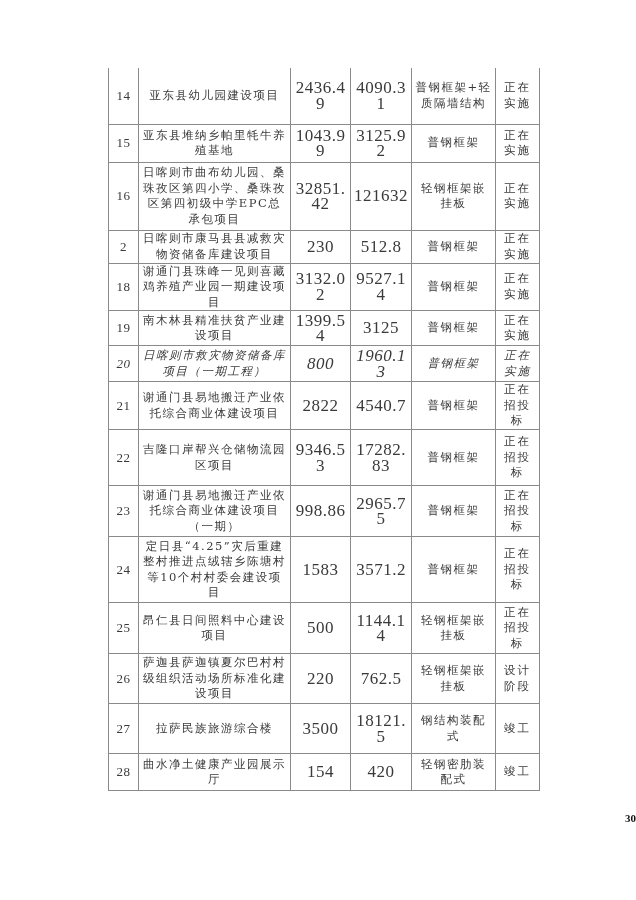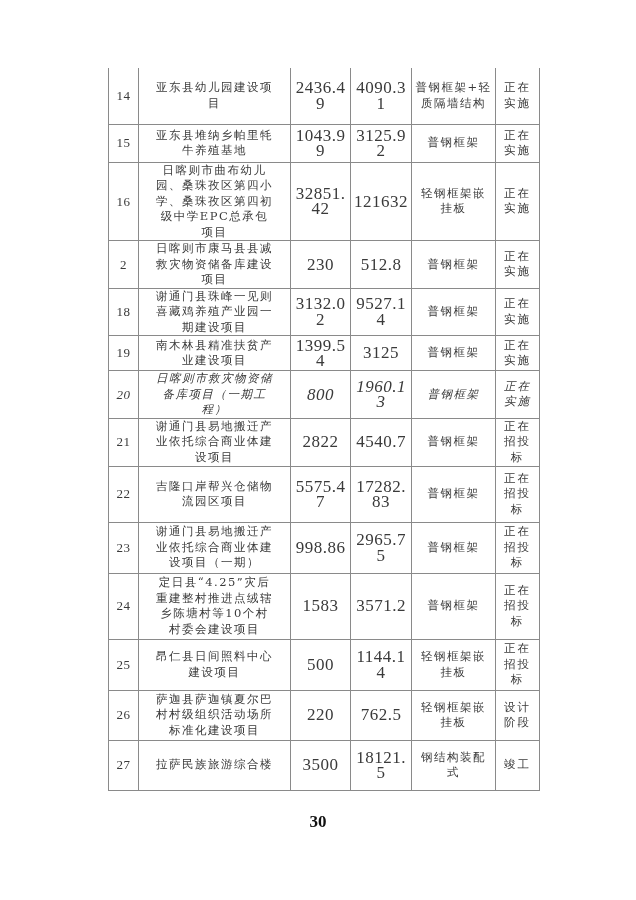"亚东县幼儿园建设项目" .page-table td.name { padding: 0 16px -> 0 3px }
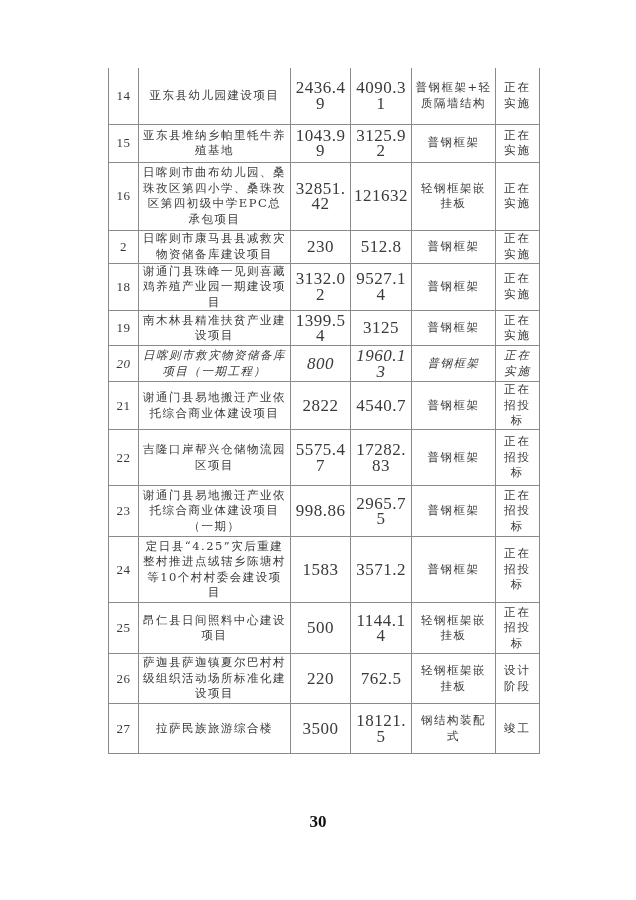"5575.47" td.val { text: 5575.47 -> 9346.53 }
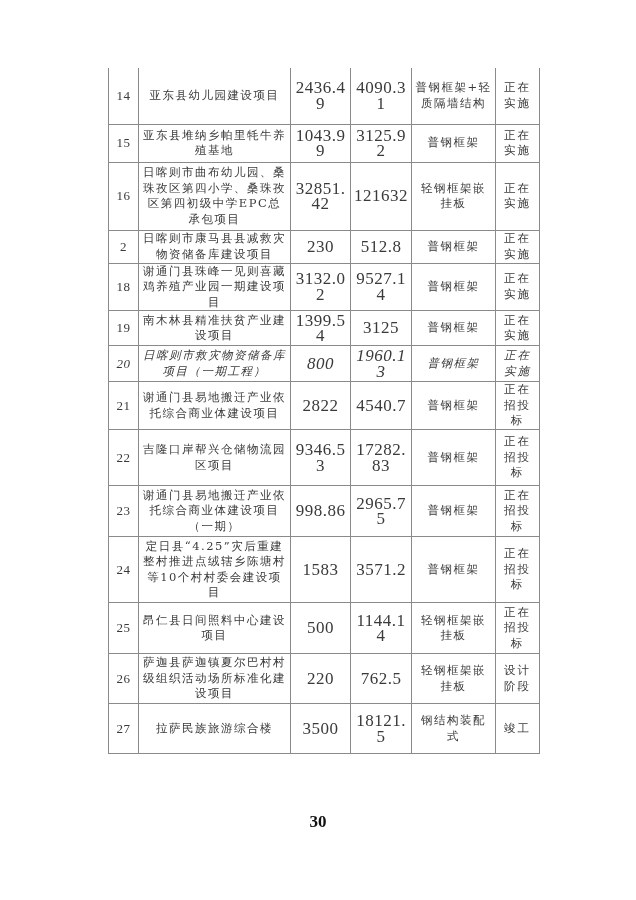"28" tr { html: none -> <tr> <td>28</td> <td>曲水净土健康产业园展示厅</td> <td>154</td> <td>420</td> <td>轻钢密肋装配式</td> <td>竣工</td> </tr> }
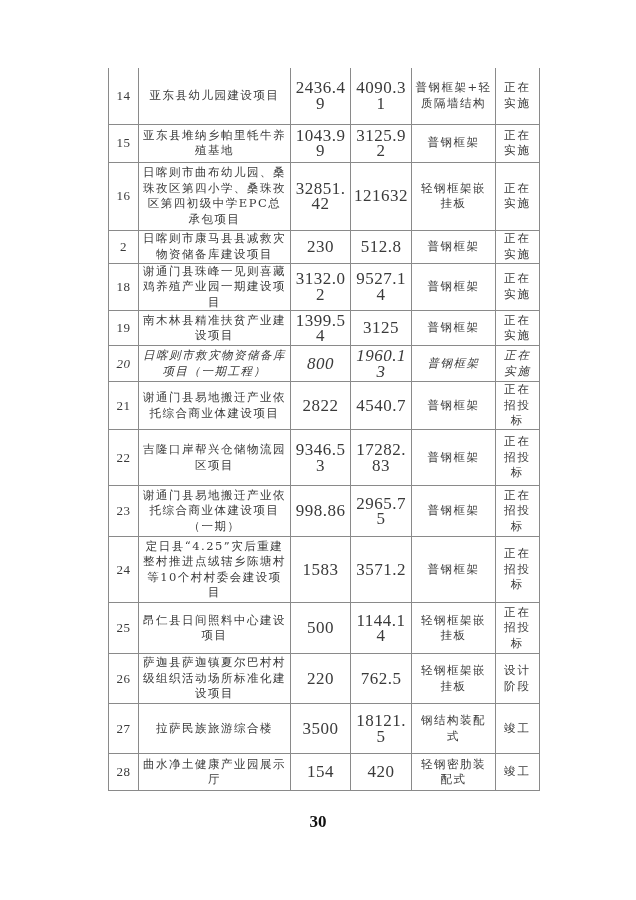"30" .page-number { font-size: 17px -> 11px; text-align: center -> right }
